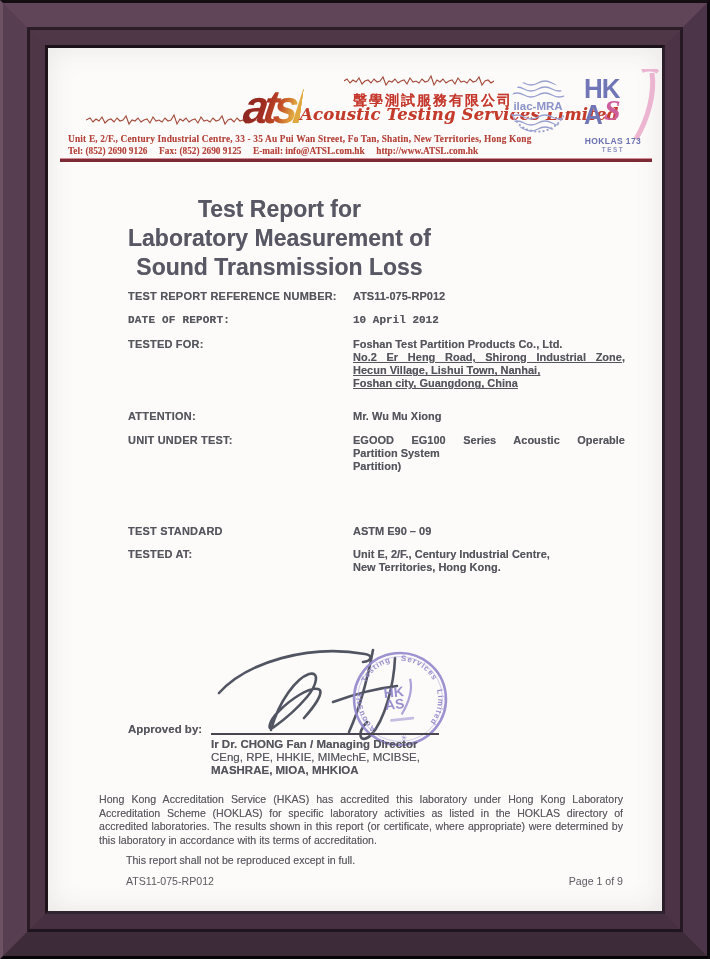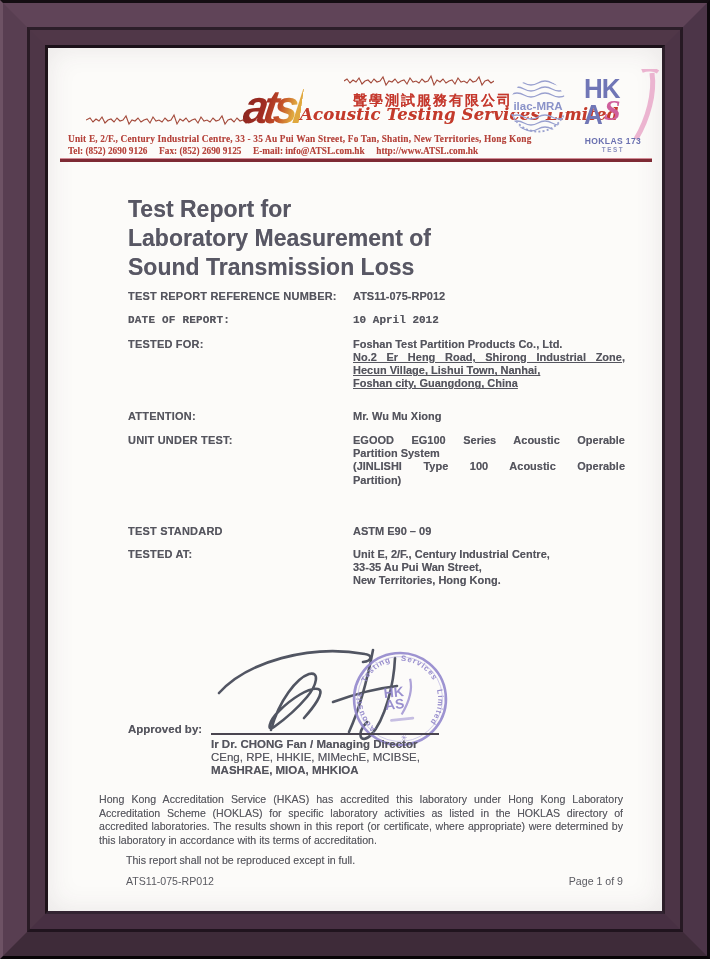"Test Report for" .title { text-align: none -> center }
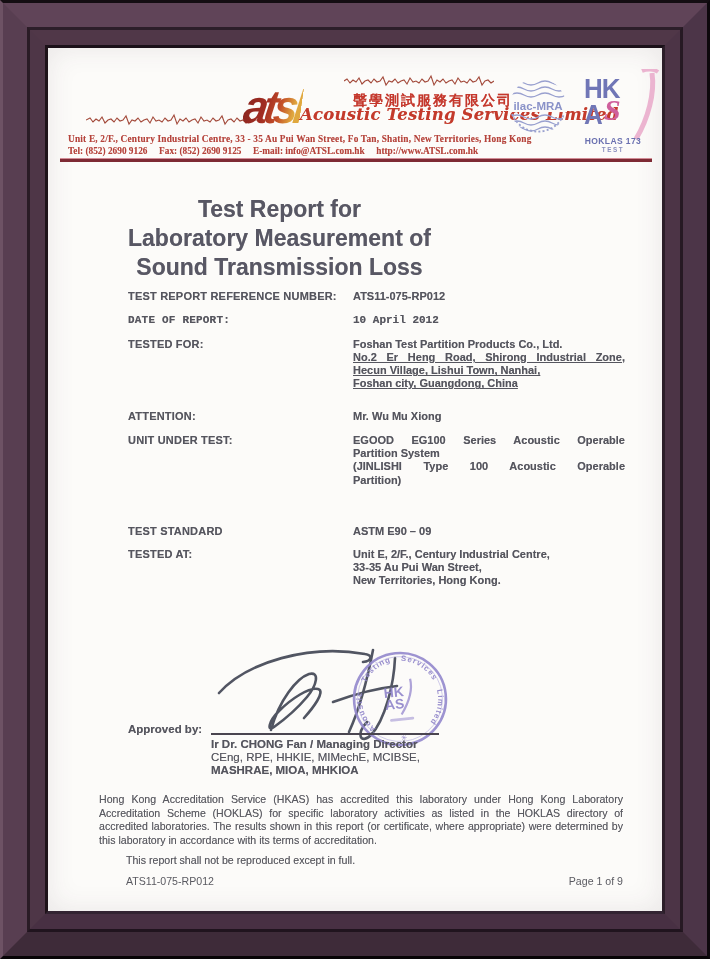"(JINLISHI Type 100 Acoustic Operable" div.j { html: <div>(JINLISHI Type 100 Acoustic Operable</div> -> none }
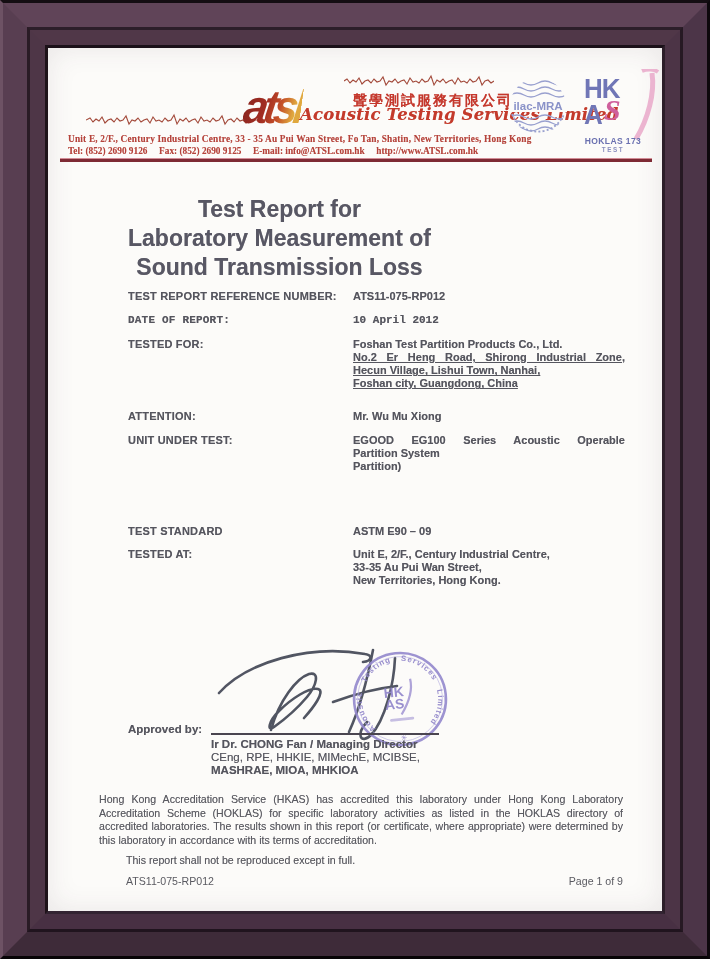"33-35 Au Pui Wan Street," div { html: <div>33-35 Au Pui Wan Street,</div> -> none }
